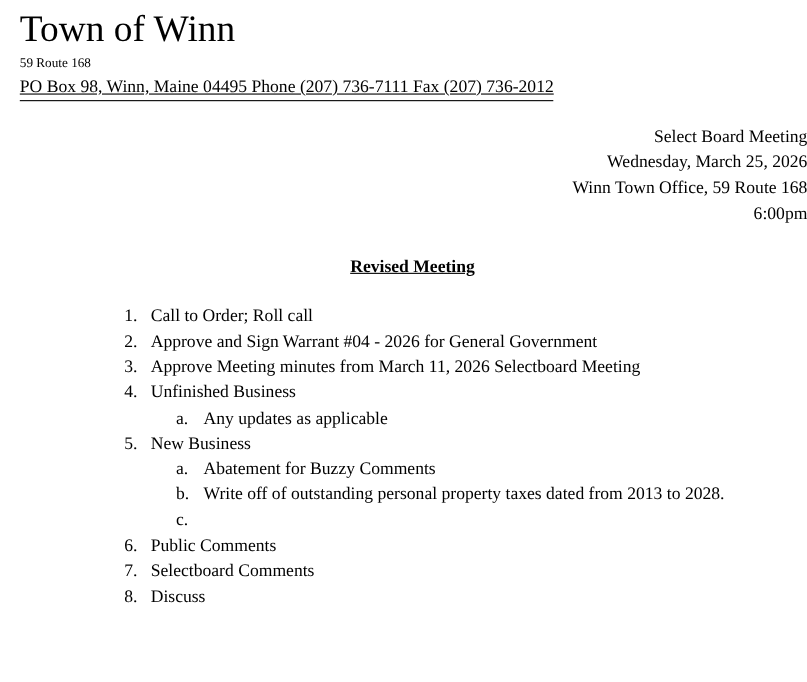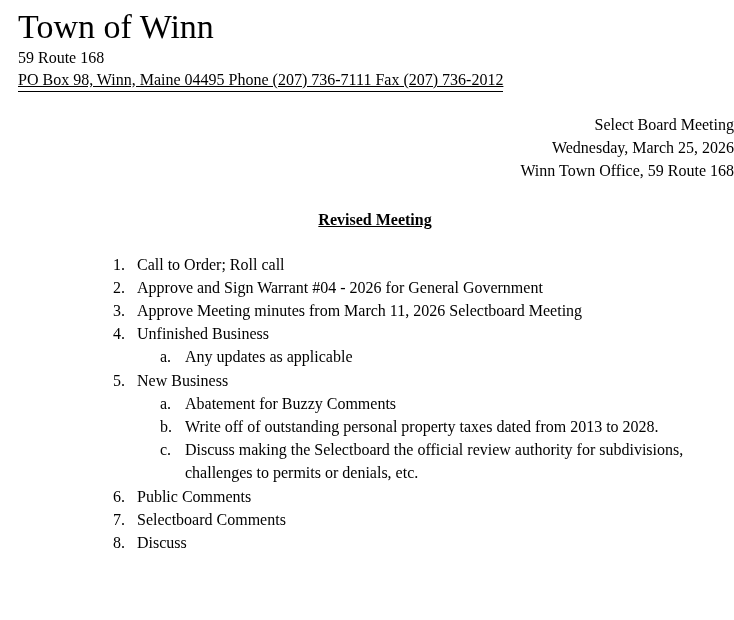"59 Route 168" .addr-line1 { font-size: 16px -> 12px }
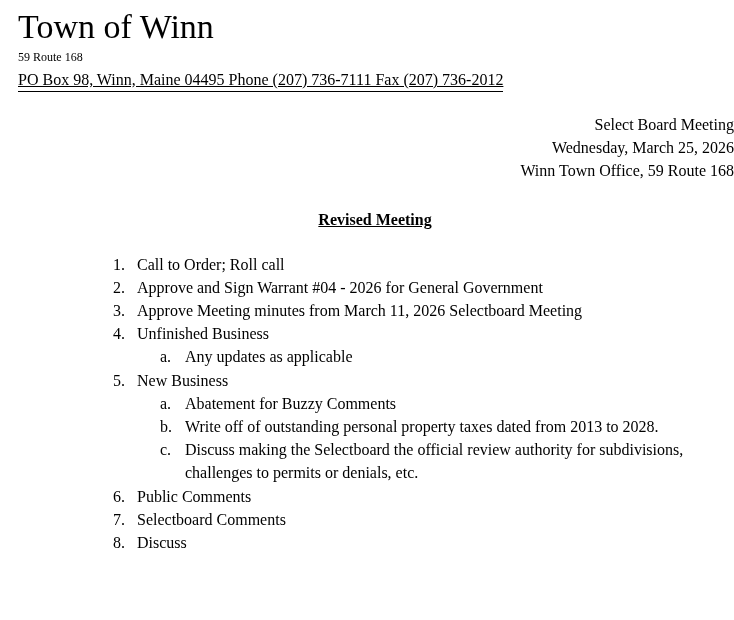"6:00pm" div { html: none -> <div>6:00pm</div> }
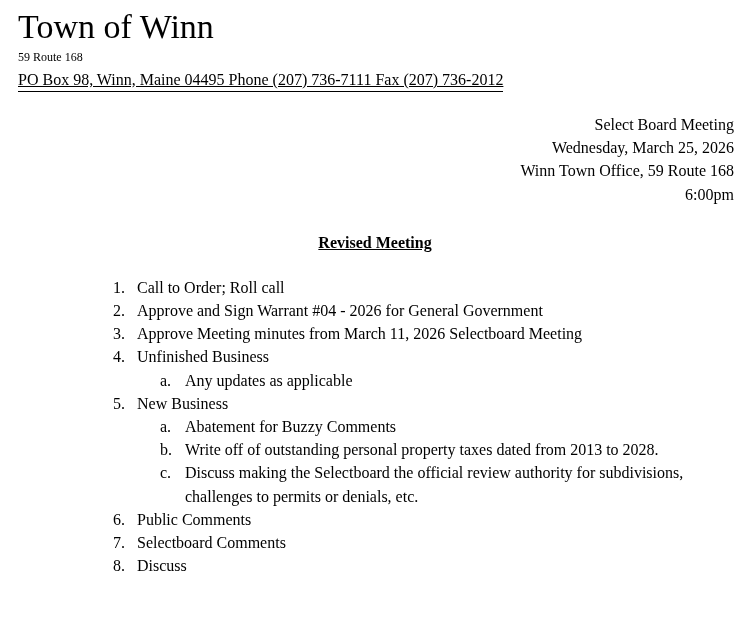"Discuss making the Selectboard the" span.item-text { html: <span>Discuss making the Selectboard the official review authority for subdivisions, challenges to permits or denials, etc.</span> -> none }
